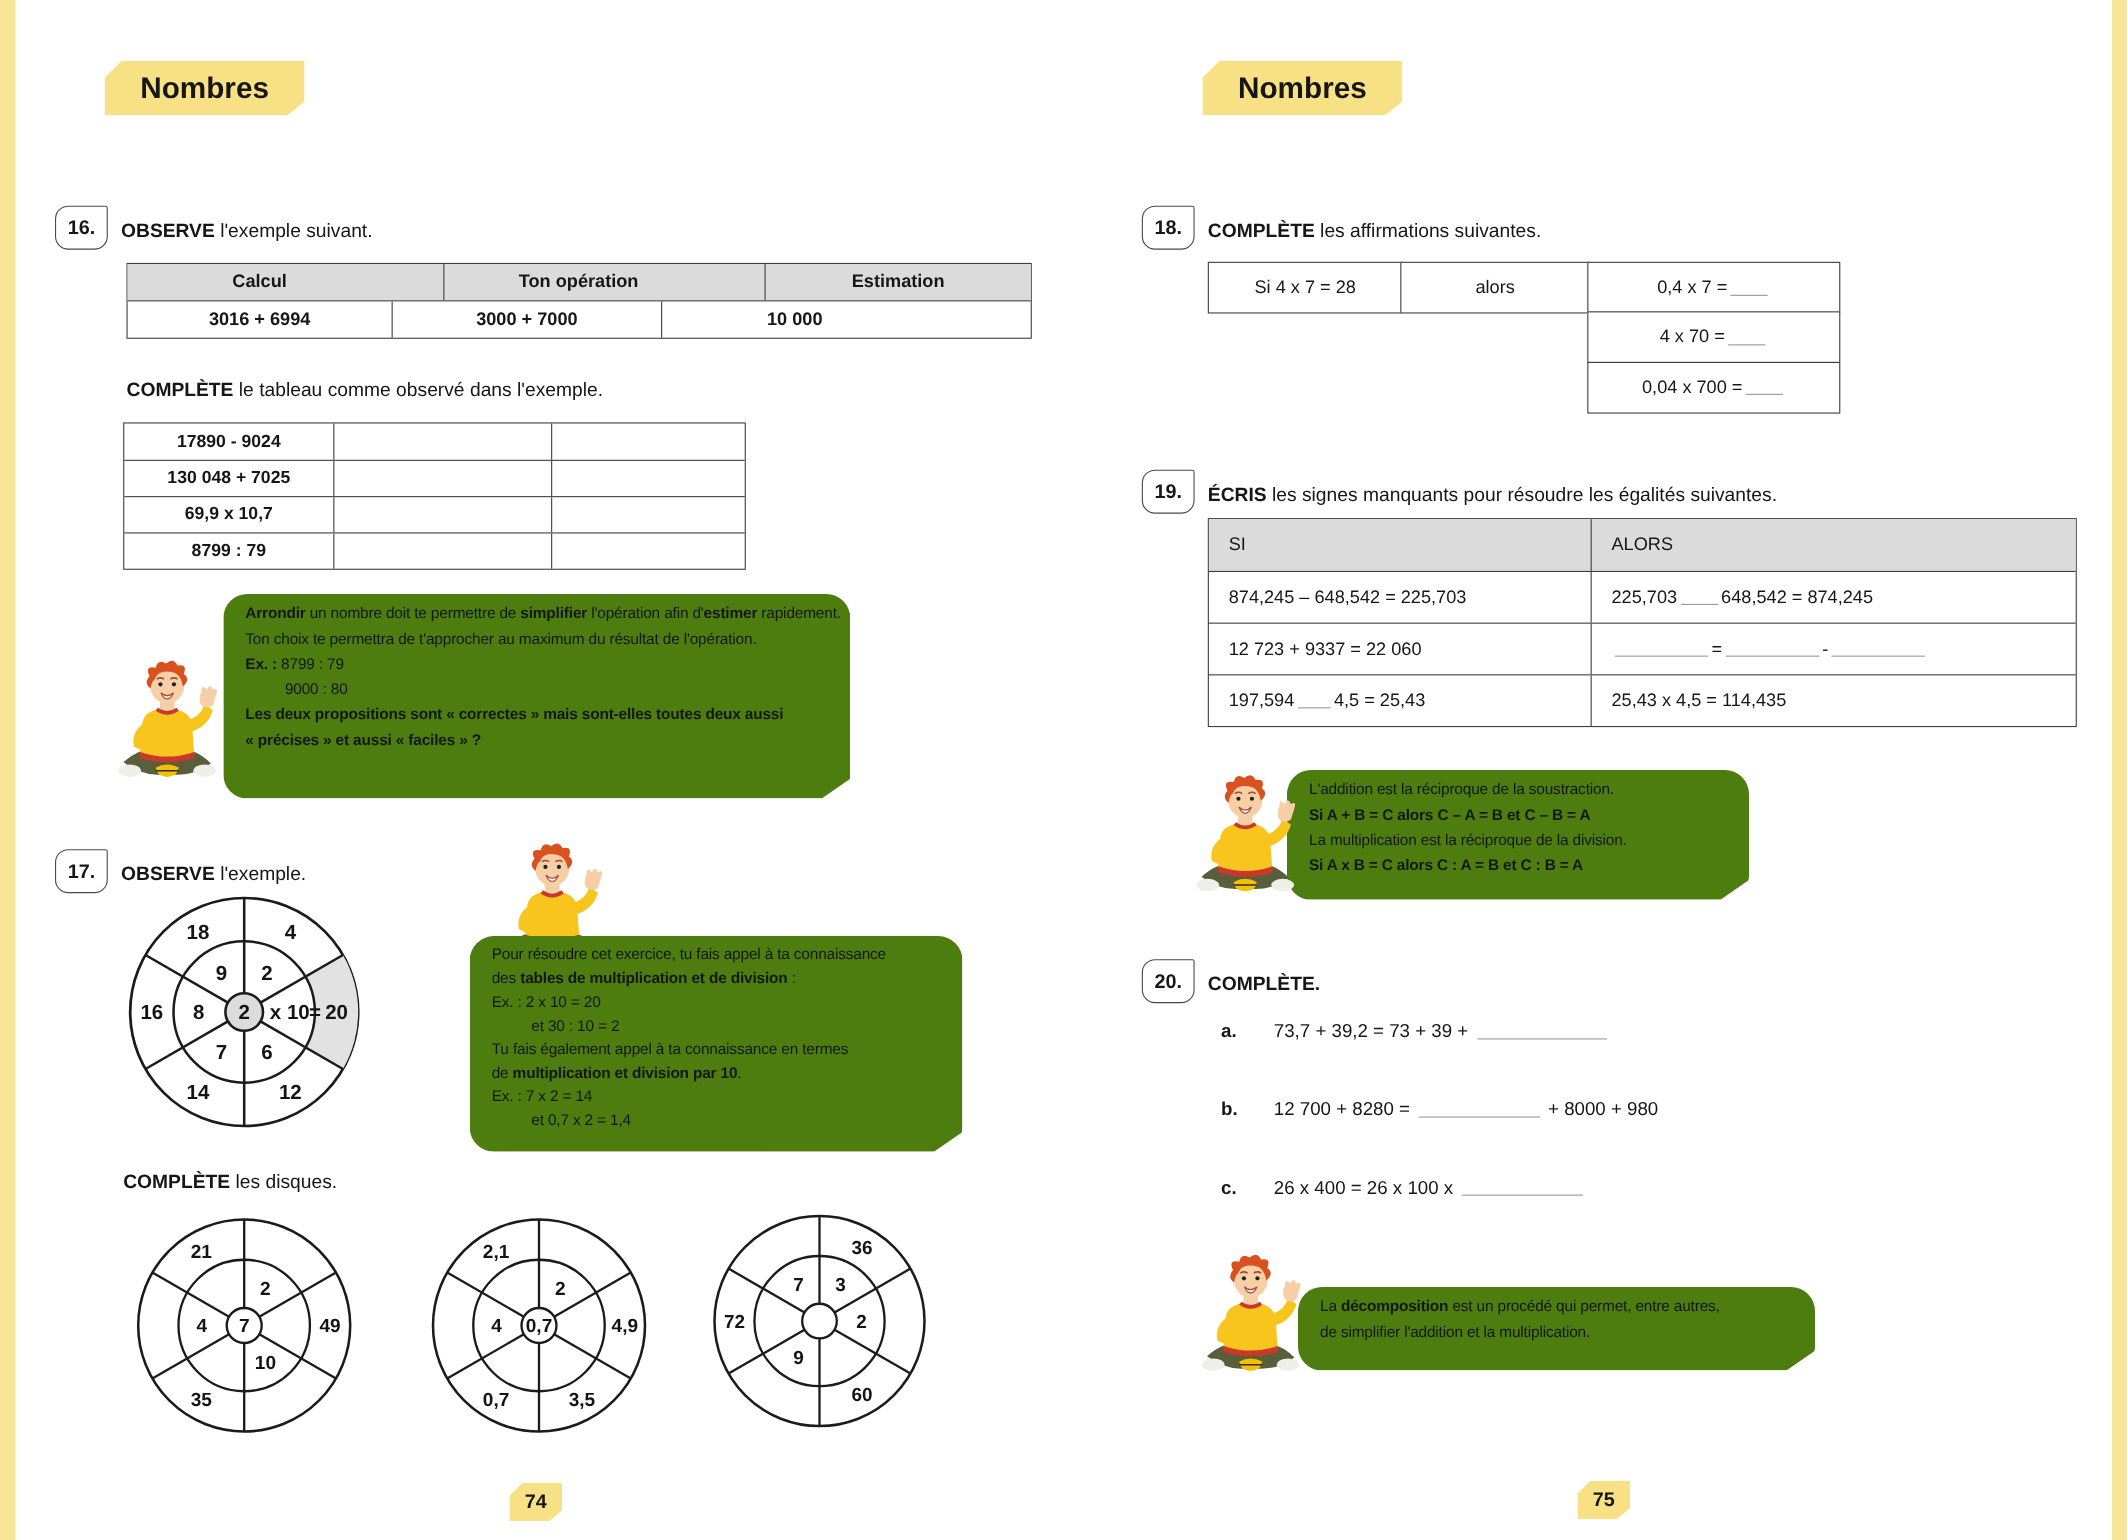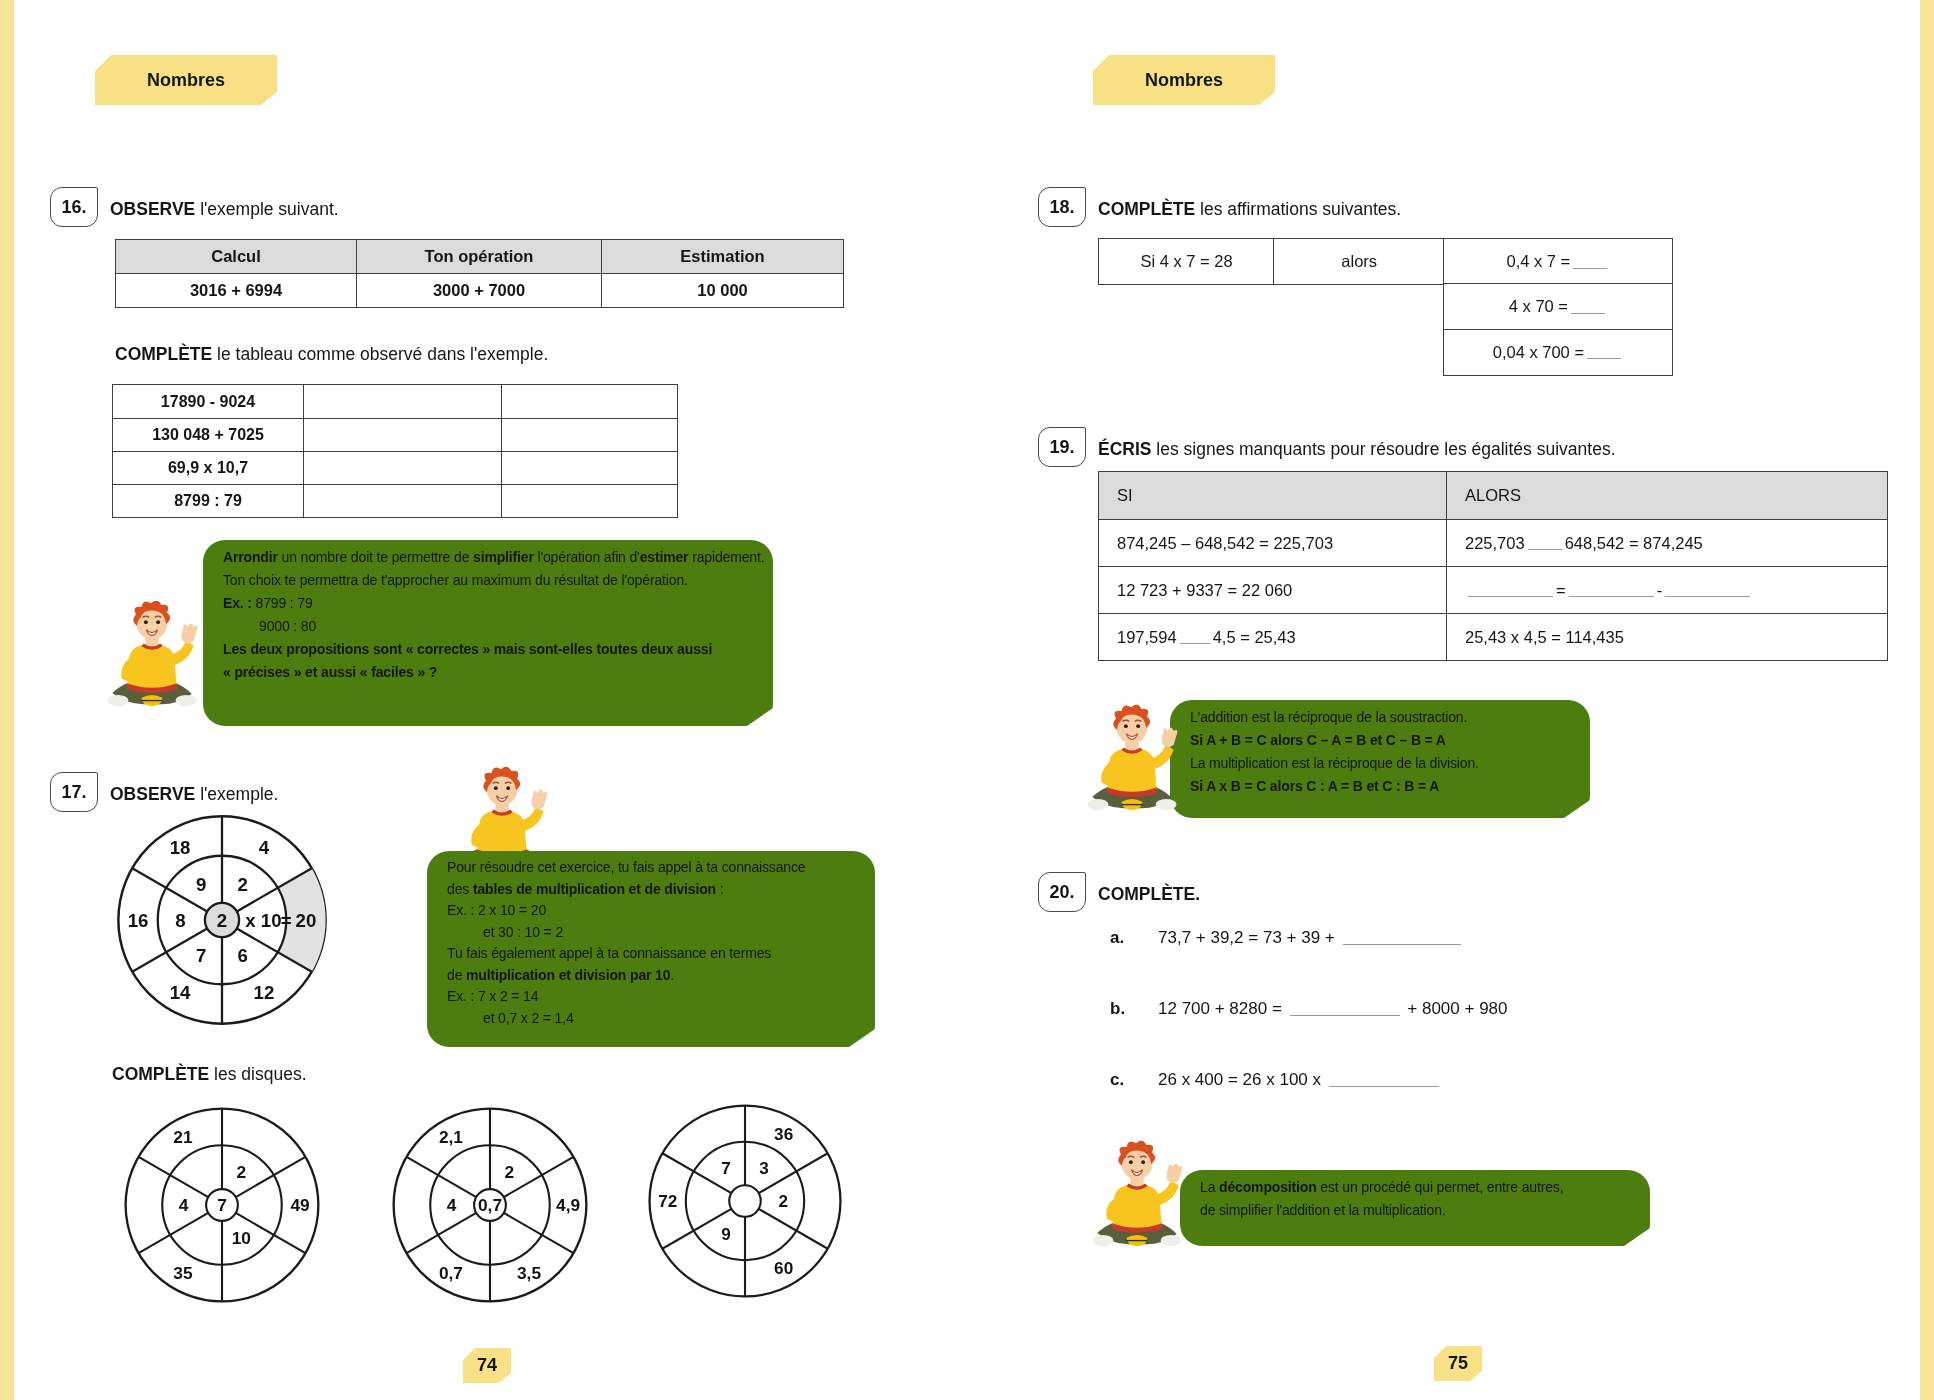"Nombres" .tag.hdr { font-size: 18px -> 27px }
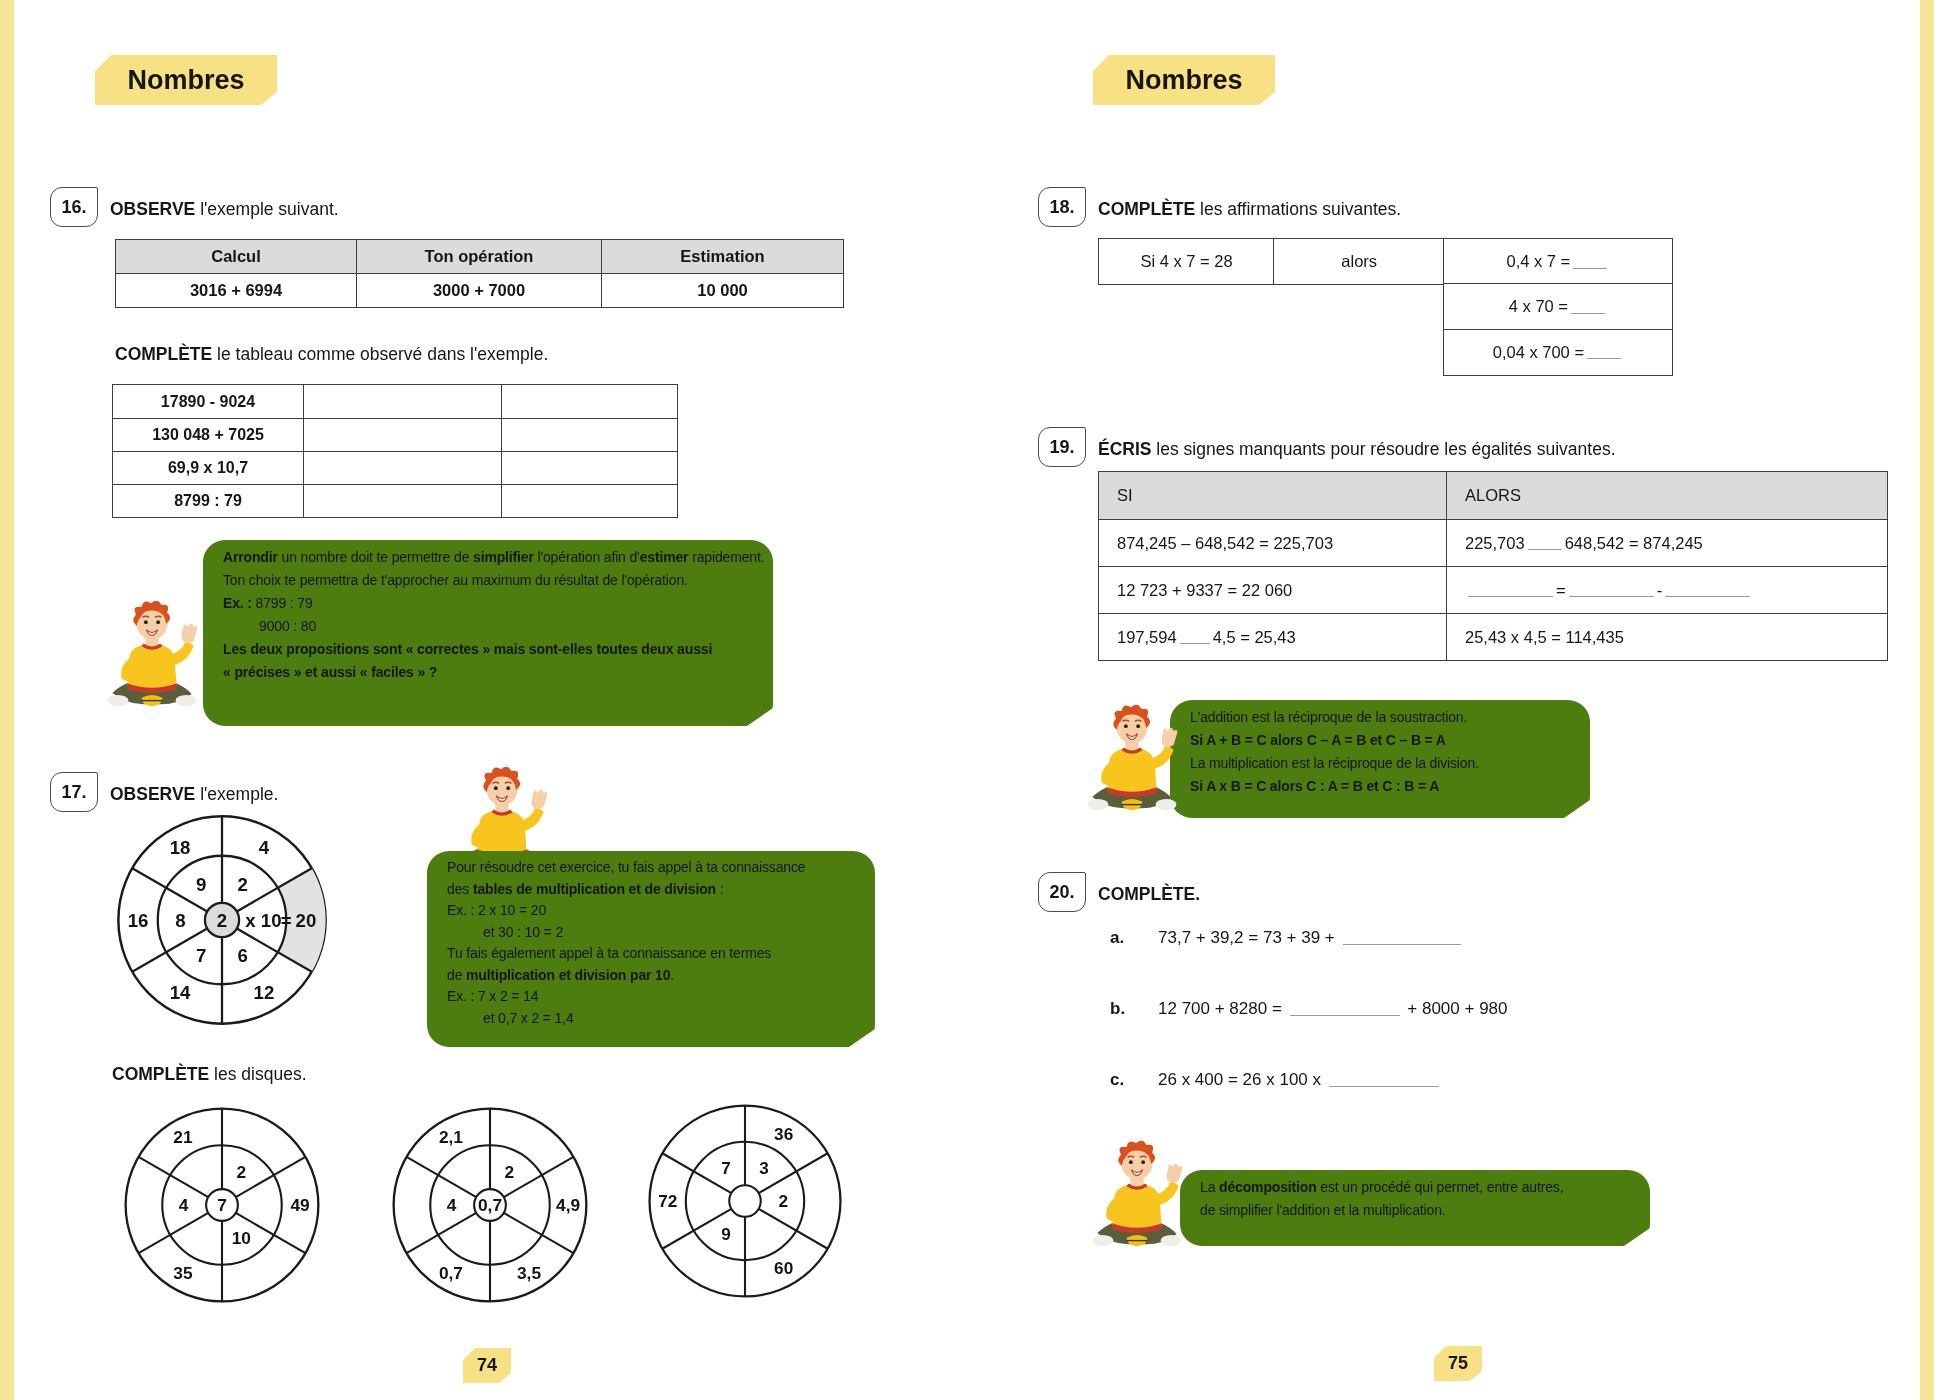"Calcul" .t1 .thead { gap: none -> 47px }
